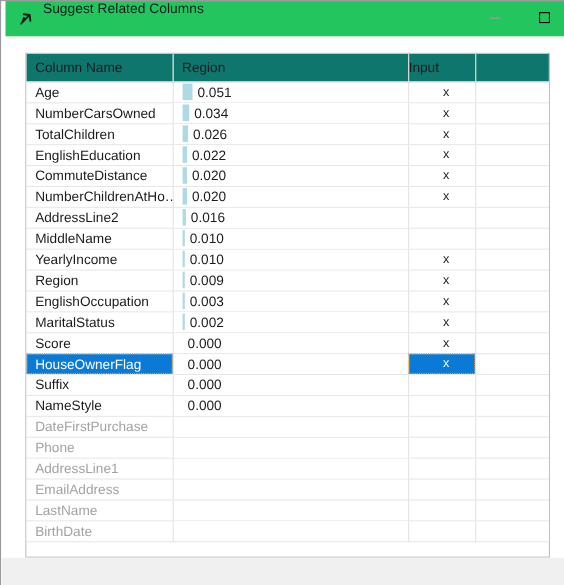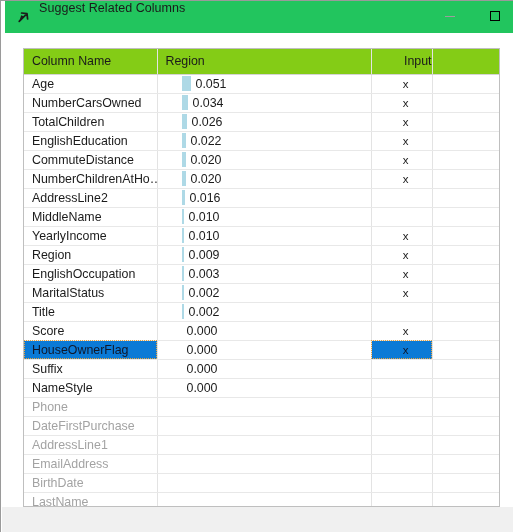"Column Name" table.grid thead th { background: #84cc16 -> #0f766e }
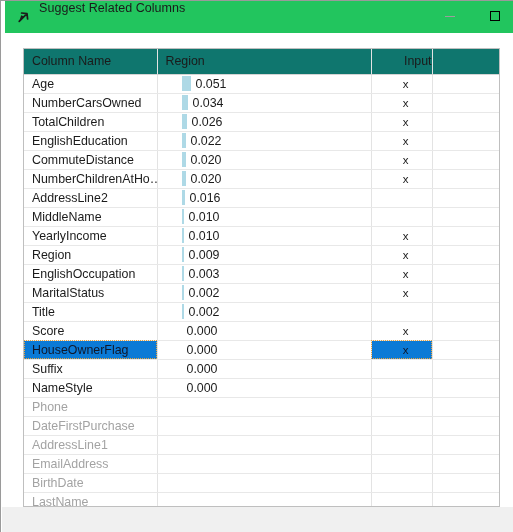"Input" table.grid thead th.th-input { text-align: right -> left }
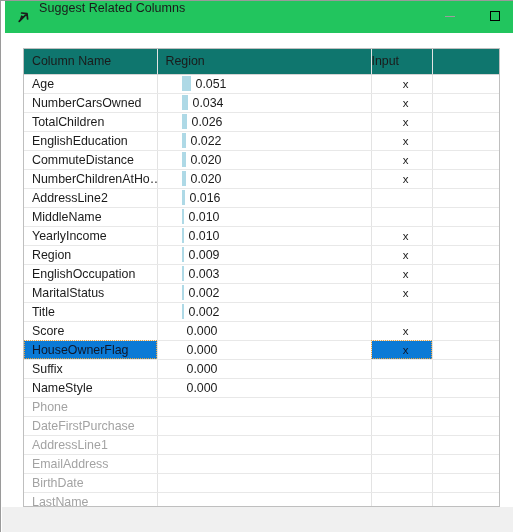"0.051" .score-inner { margin-left: 16px -> none }
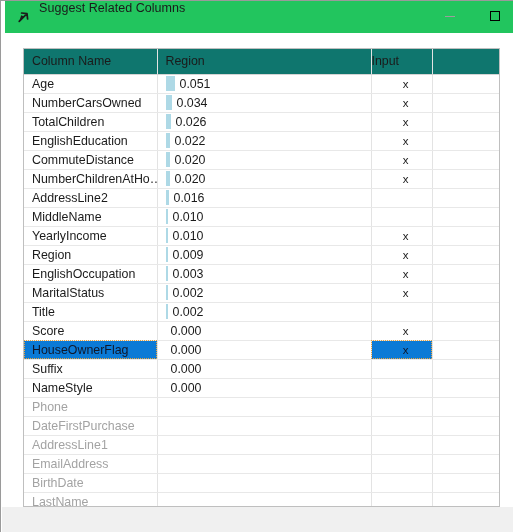"Title" tr { html: <tr> <td>Title</td> <td> <div> <div></div> <span>0.002</span> </div> </td> <td></td> <td></td> </tr> -> none }
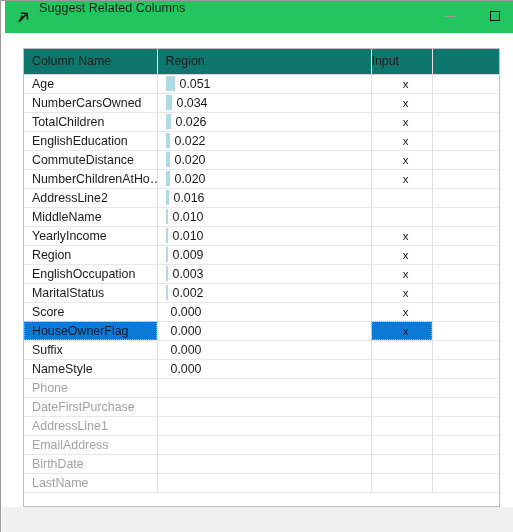"HouseOwnerFlag" tr.selected td.td-name, tr.selected td.td-input { color: #0f172a -> #ffffff }
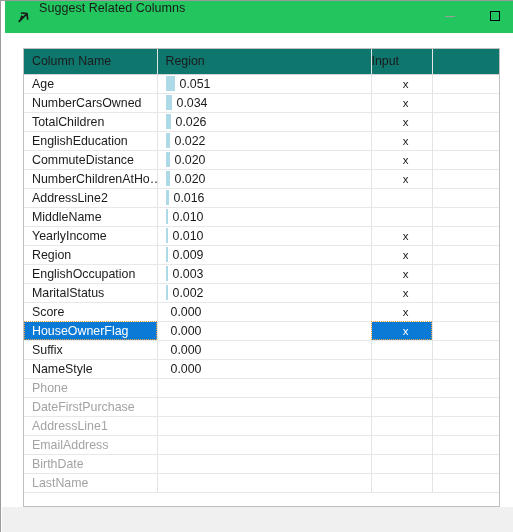"Phone" tr.dimmed { order: before "DateFirstPurchase" -> after "DateFirstPurchase" }
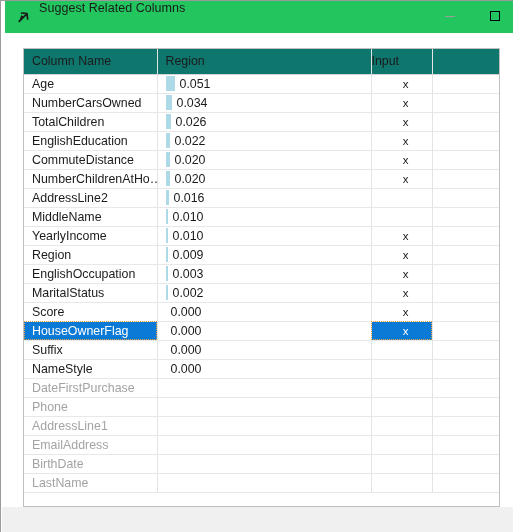"BirthDate" tr.dimmed { order: before "LastName" -> after "LastName" }
